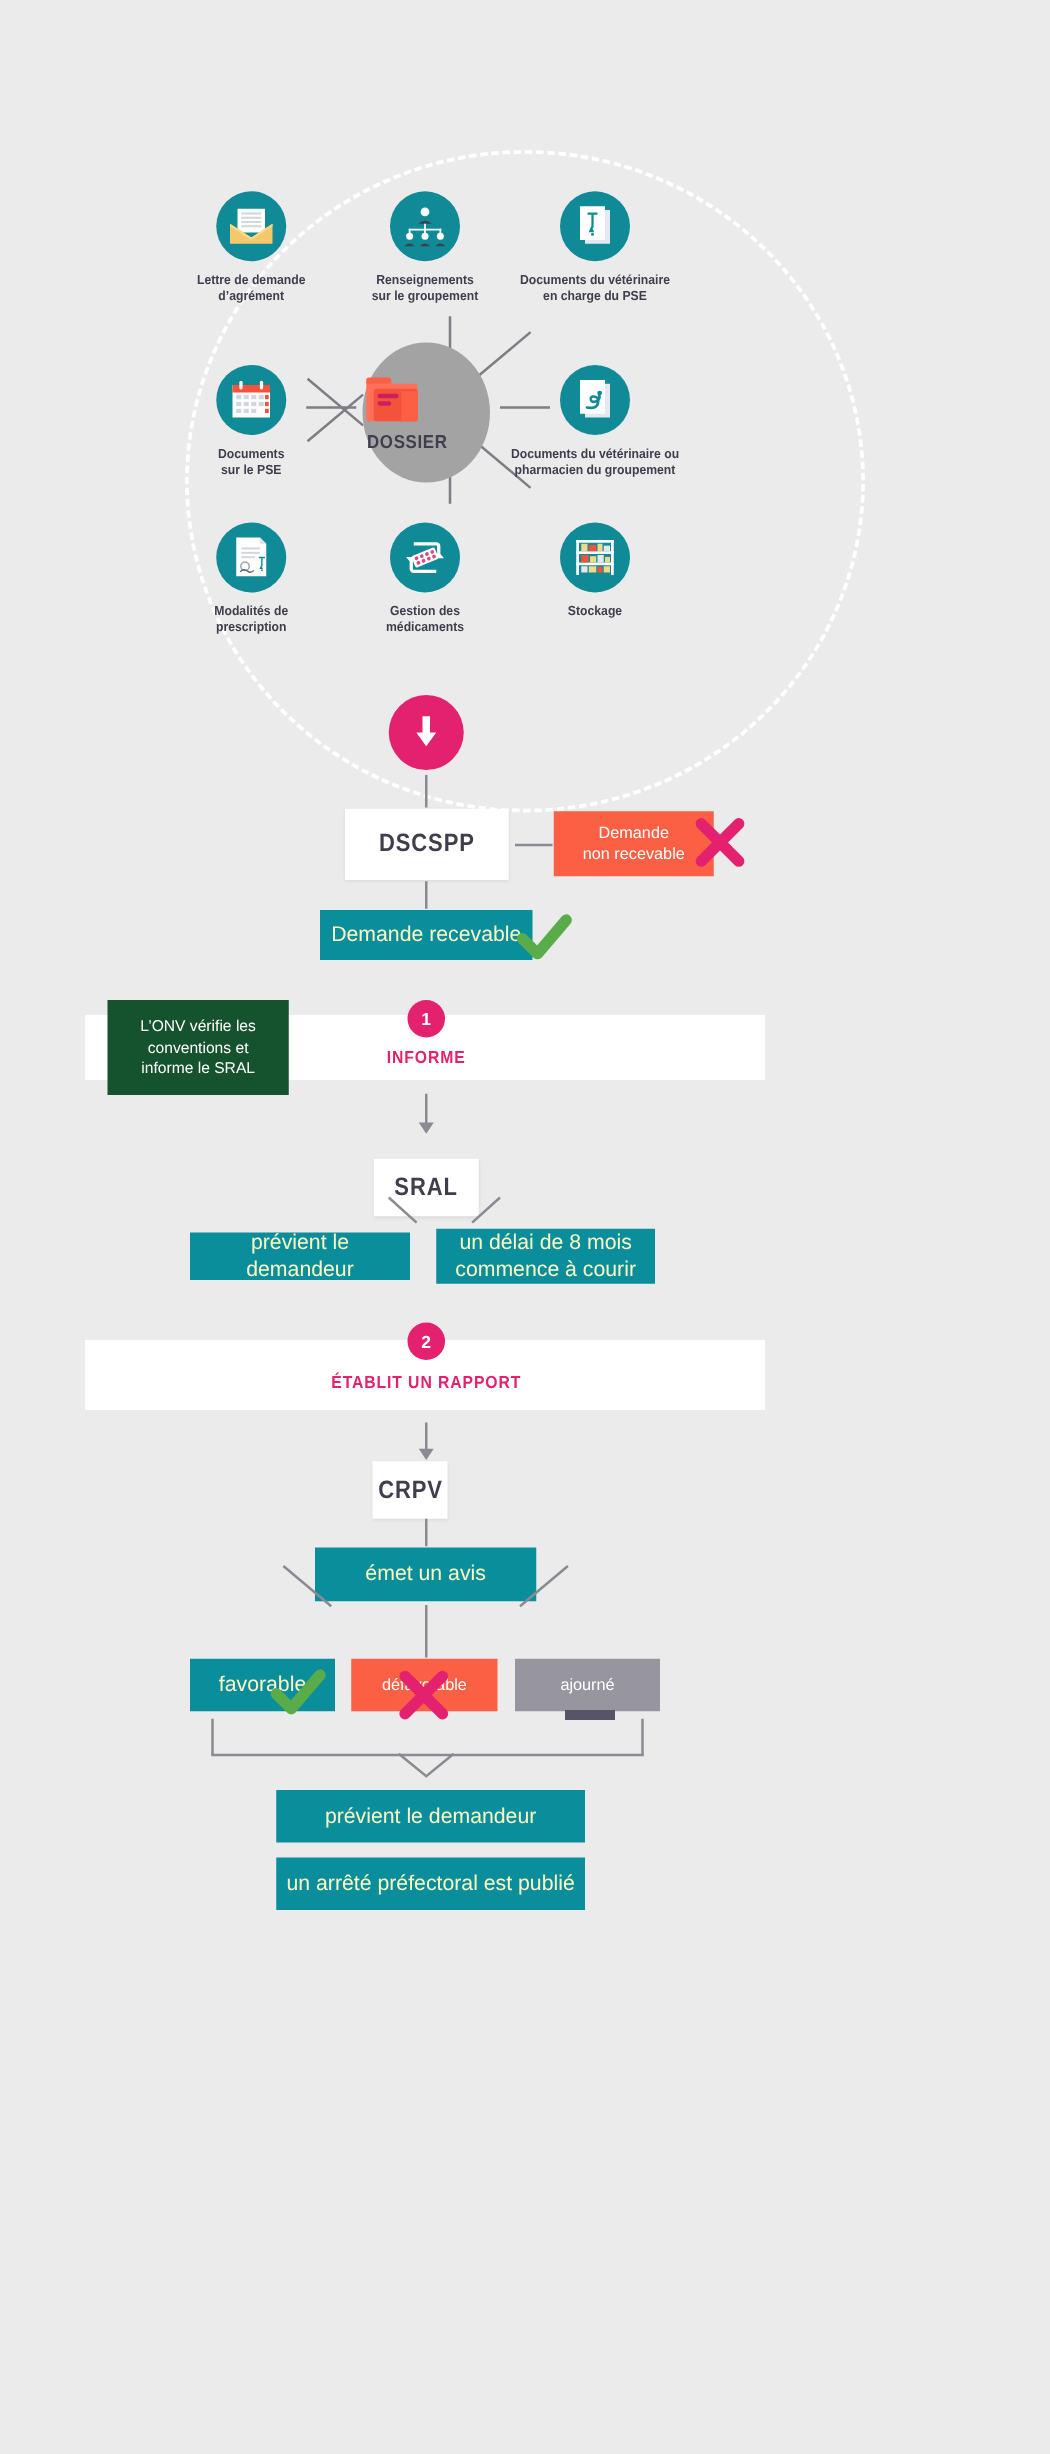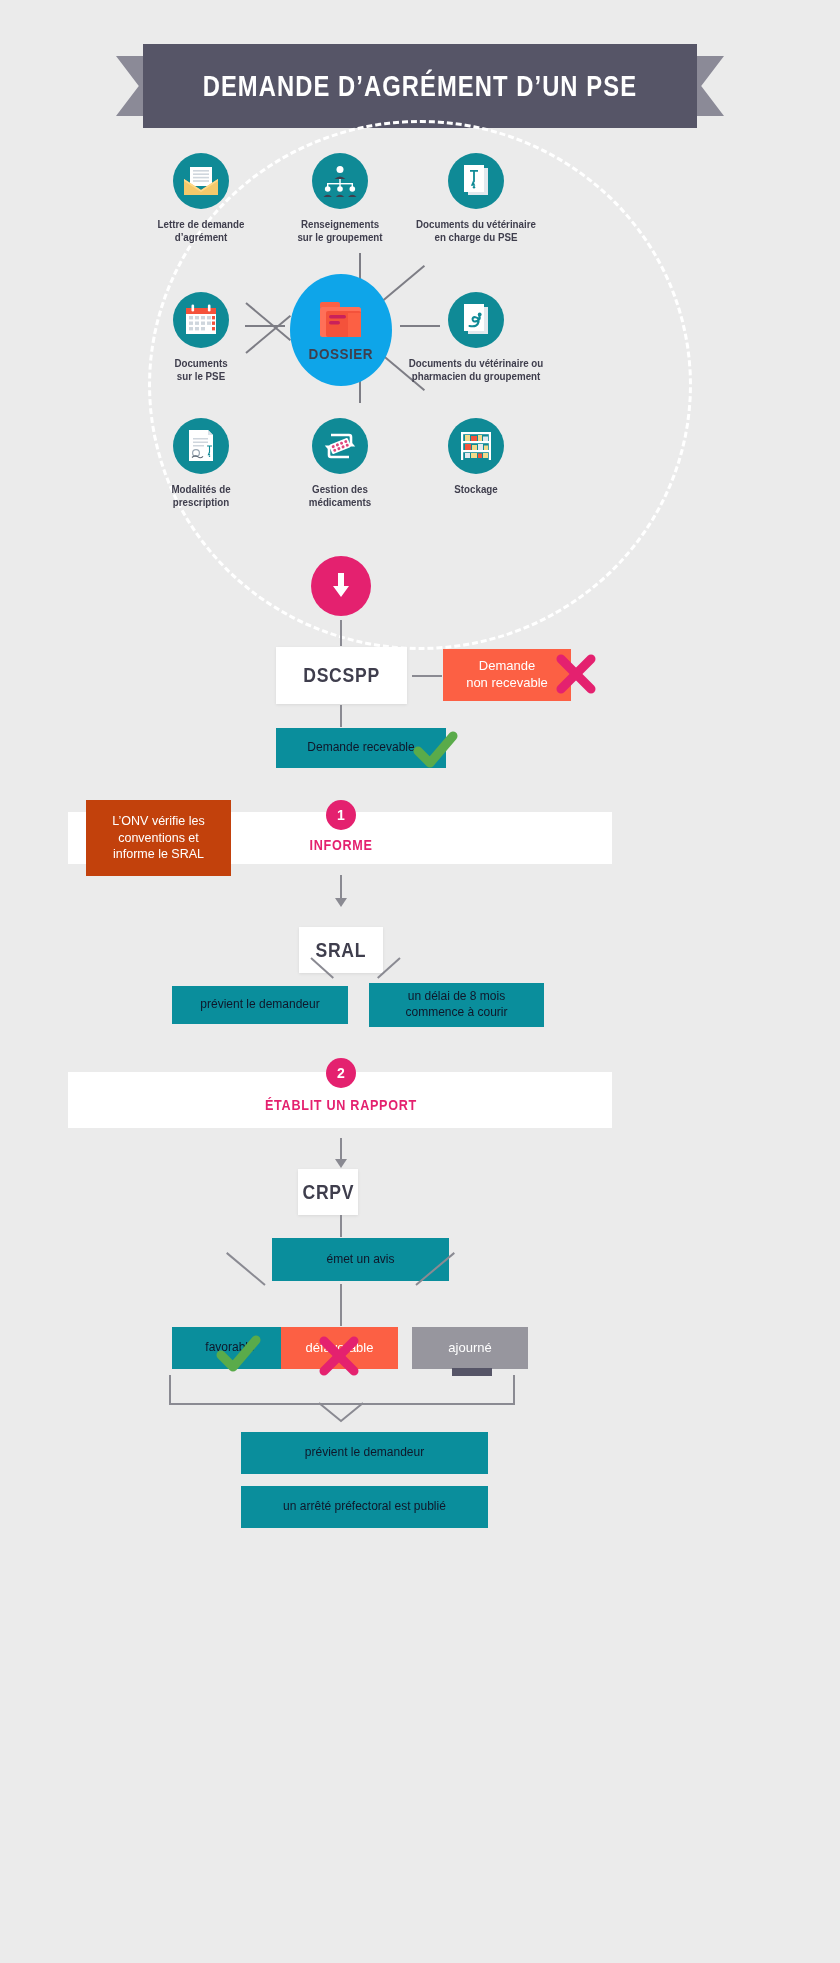"DEMANDE D’AGRÉMENT D’UN PSE" div.banner-wrap { html: <div> <div></div> <div></div> <div> <div>DEMANDE D’AGRÉMENT D’UN PSE</div> </div> </div> -> none }
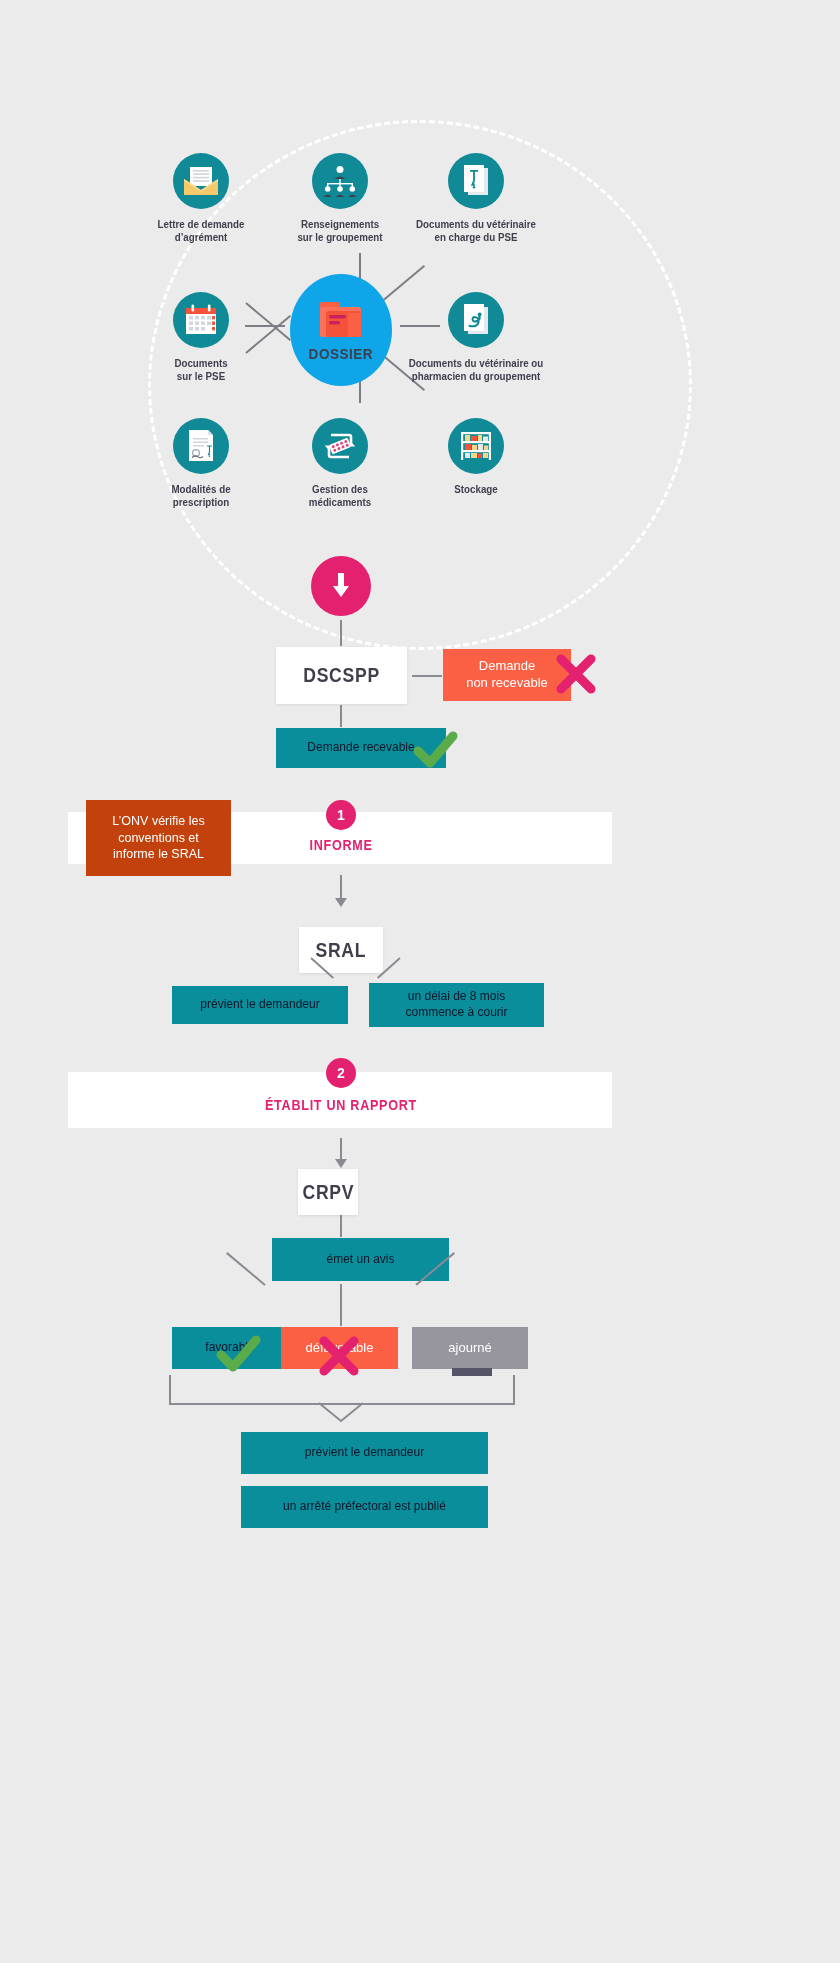"DOSSIER" .hub { align-items: center -> flex-start; background: #0ea5e9 -> #a3a3a3 }
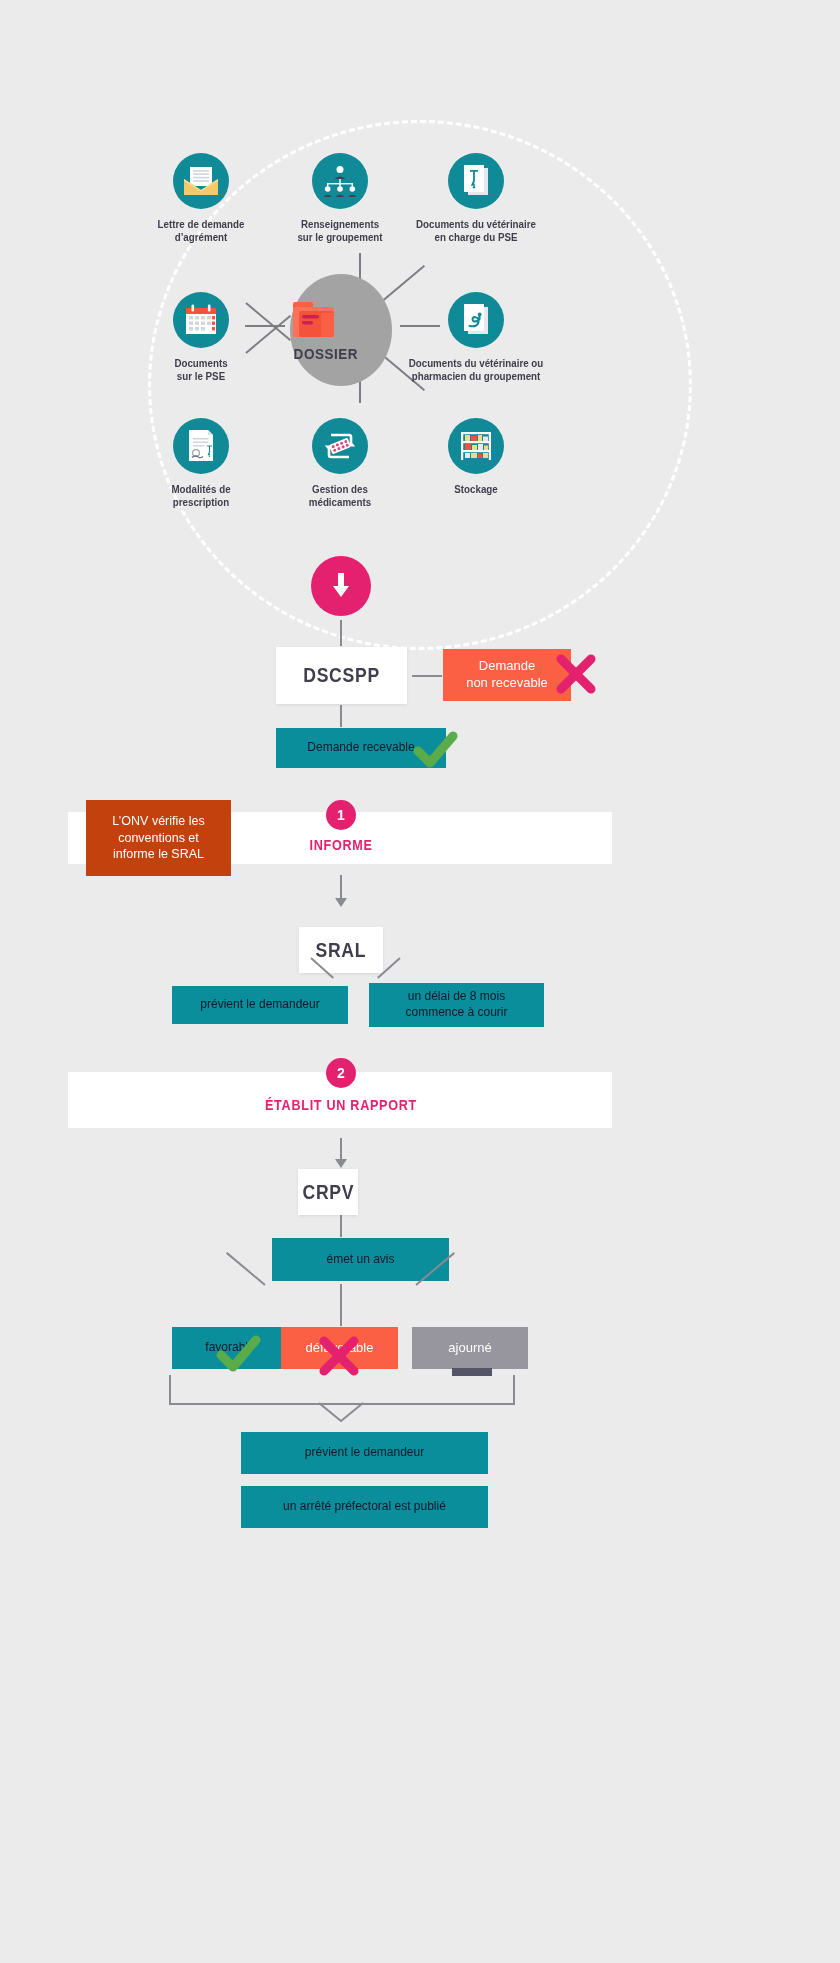"Demande recevable" .tbox { color: #0f172a -> #fef9c3; font-size: 12px -> 17px; margin-left: 20px -> none }
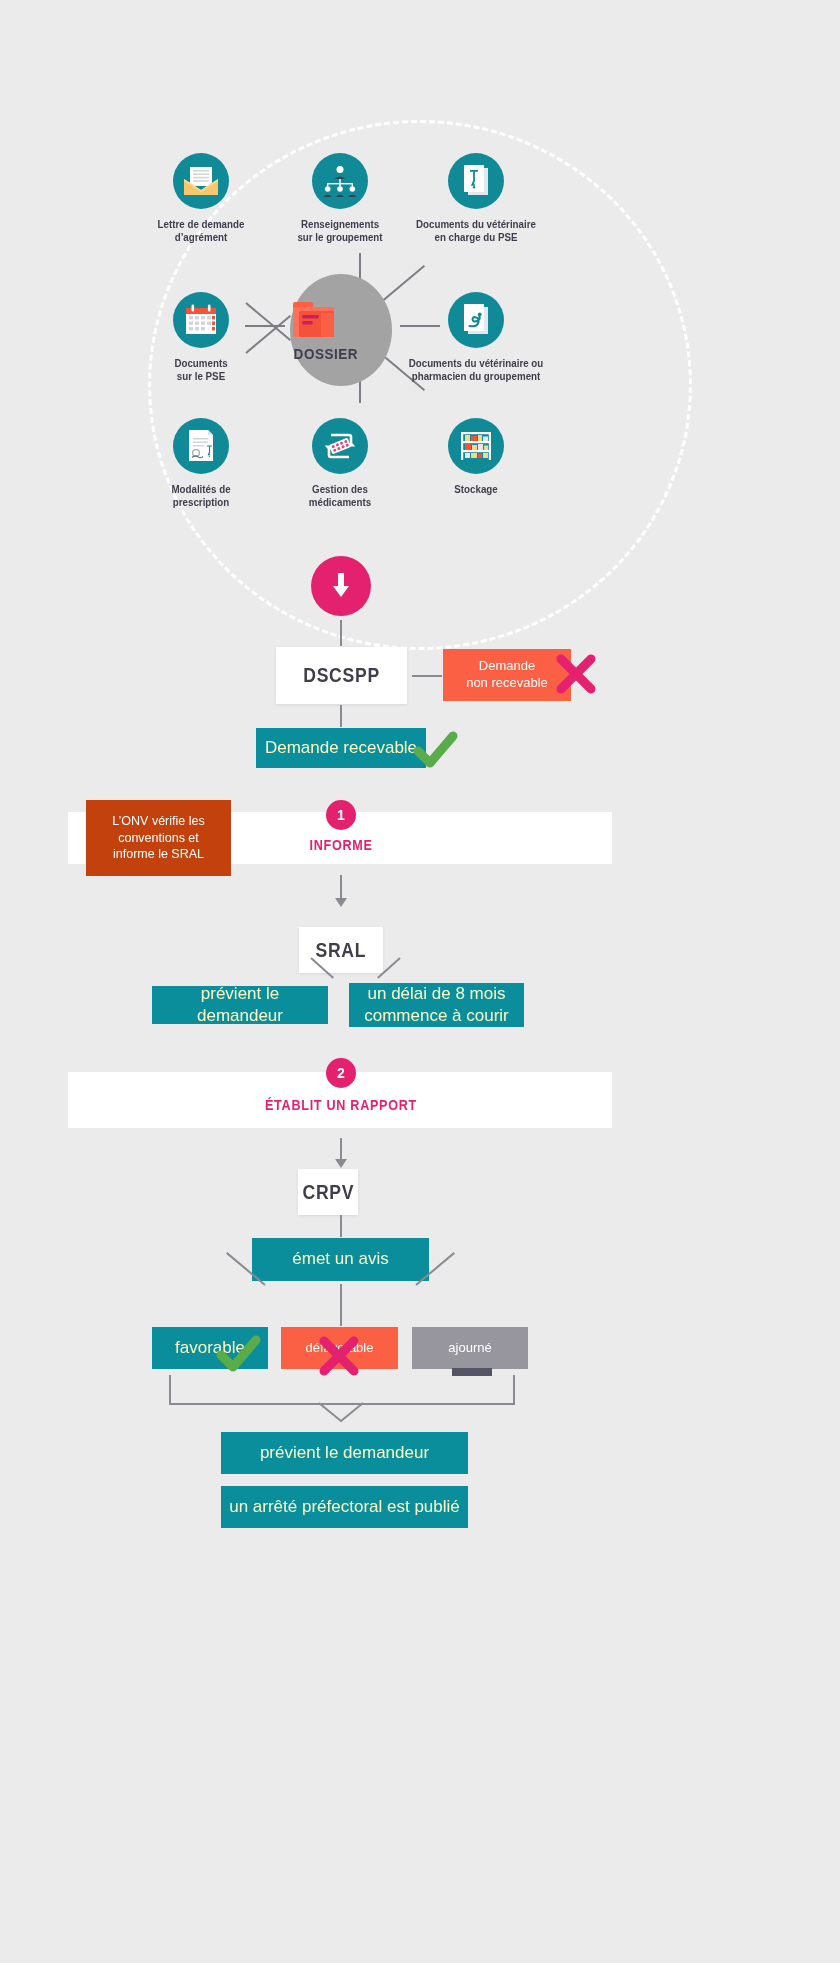"L’ONV vérifie les" .dbox { background: #c2410c -> #14532d }
